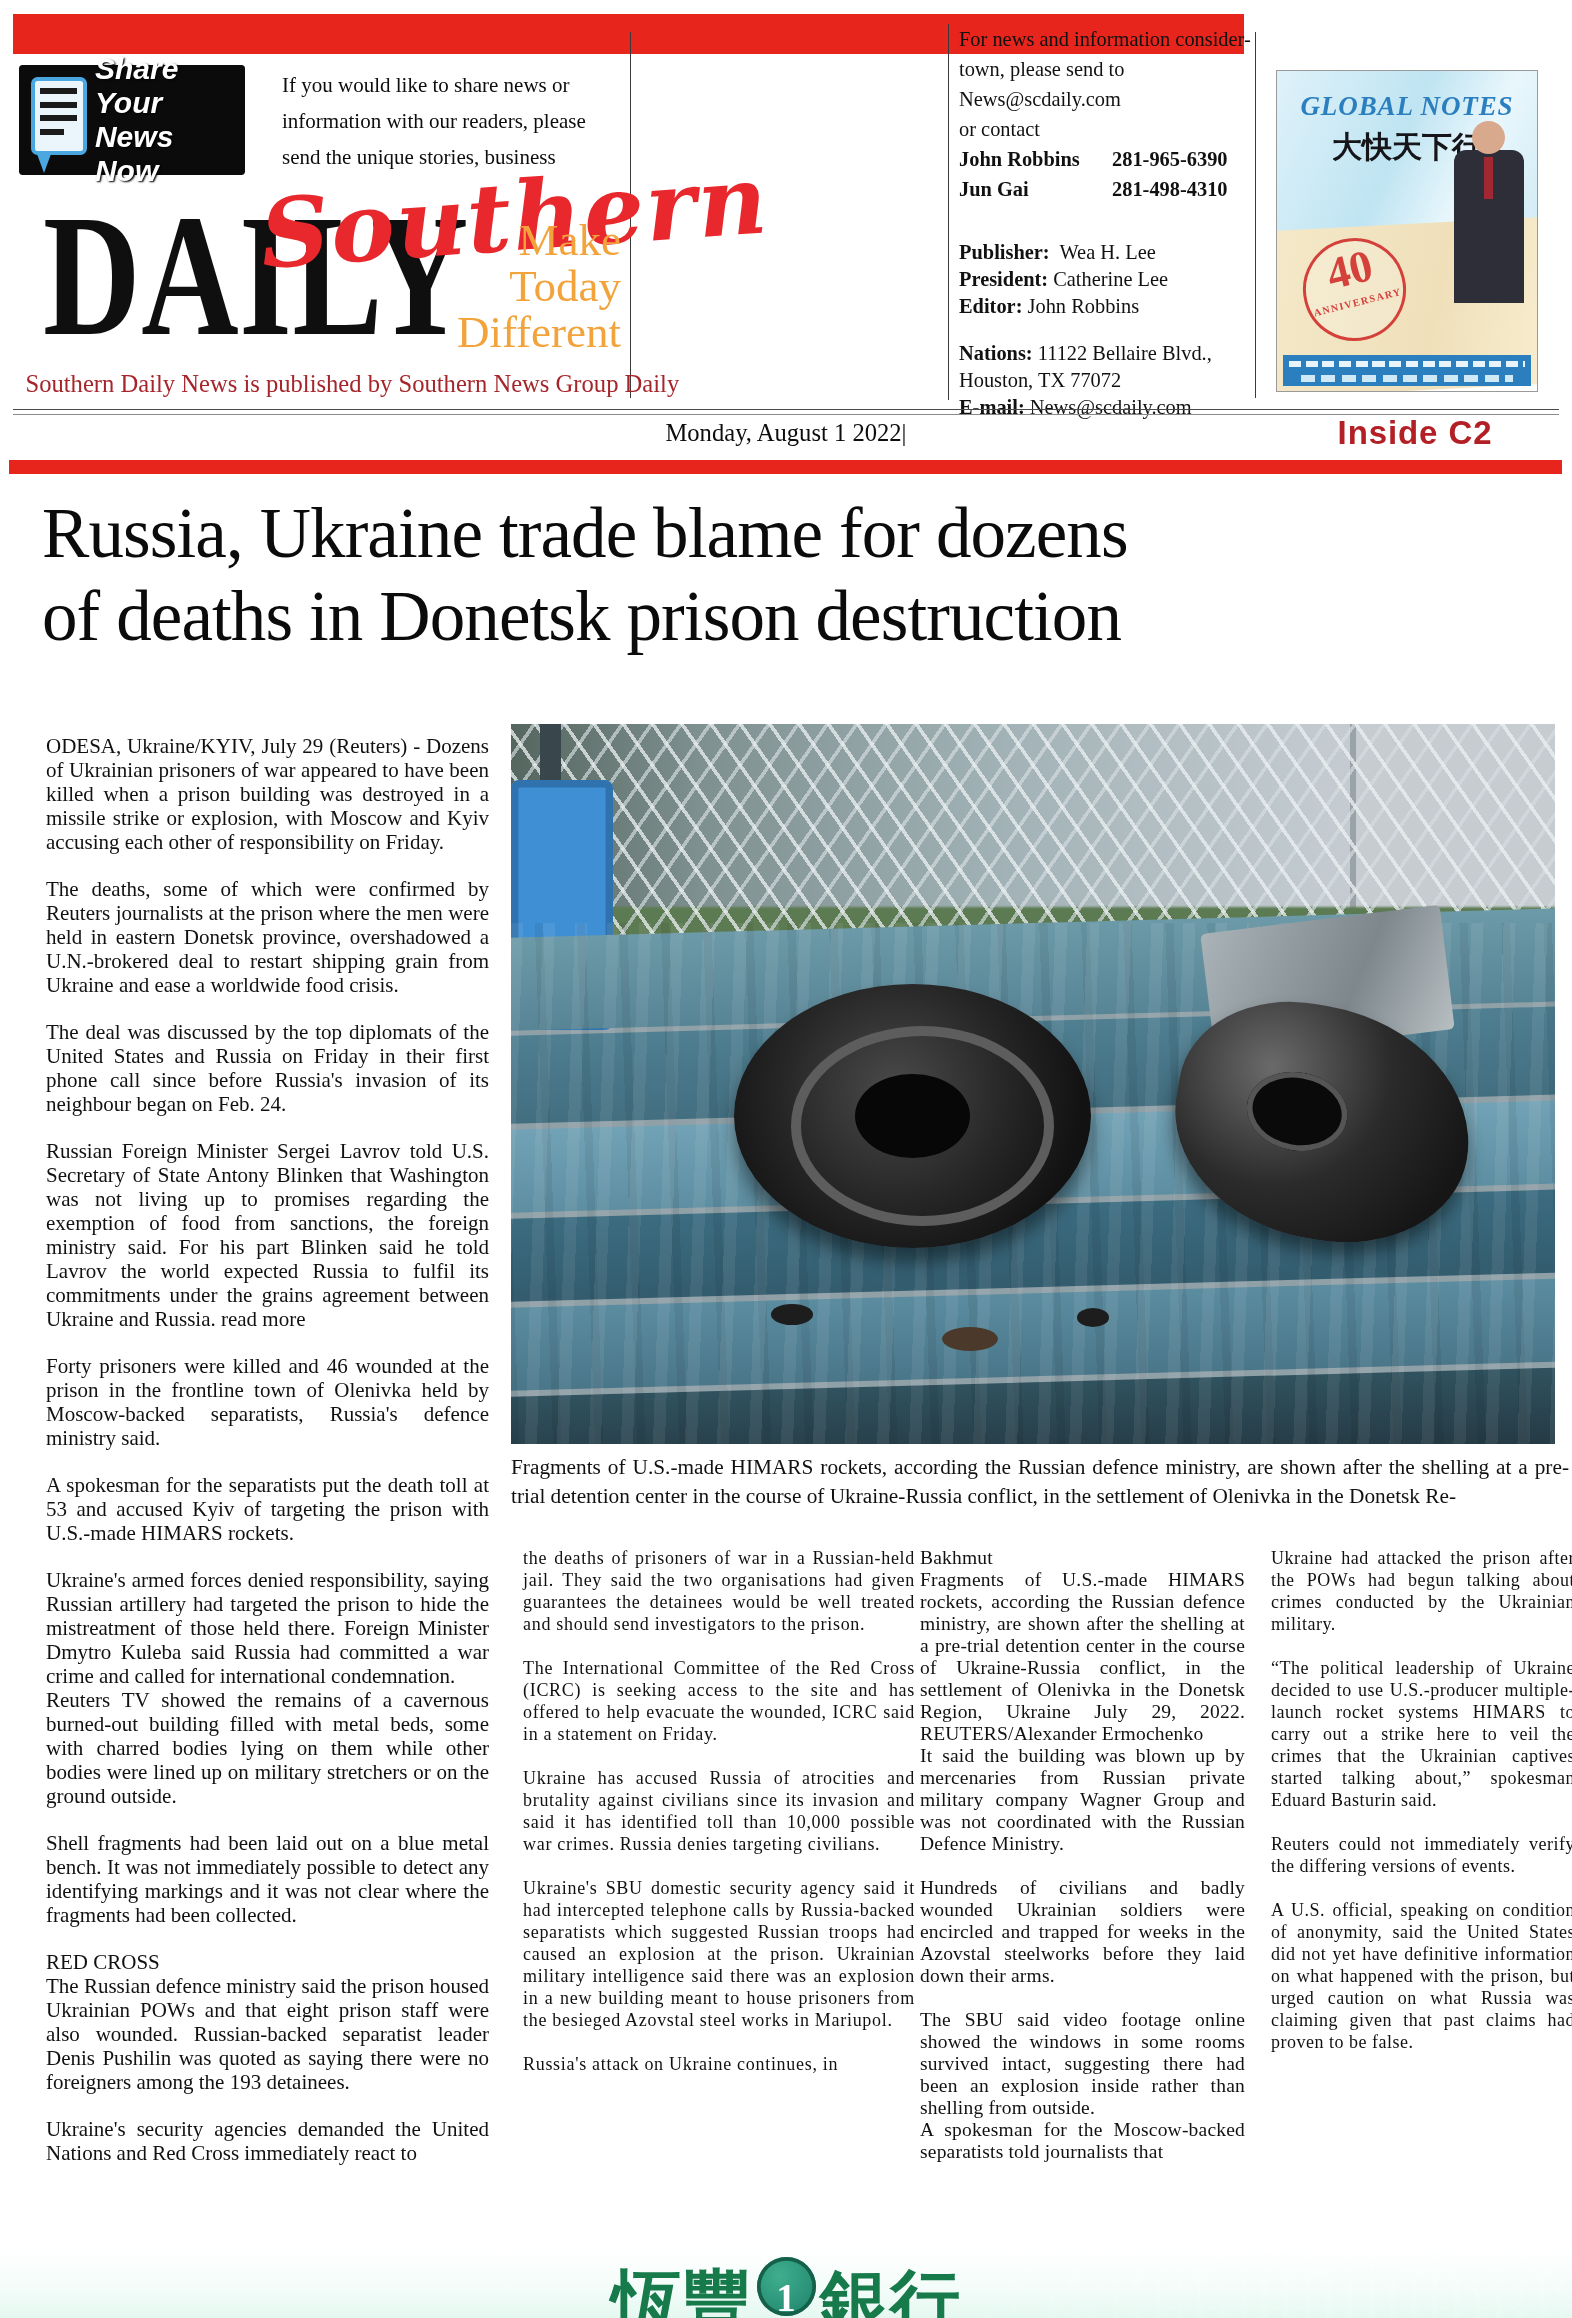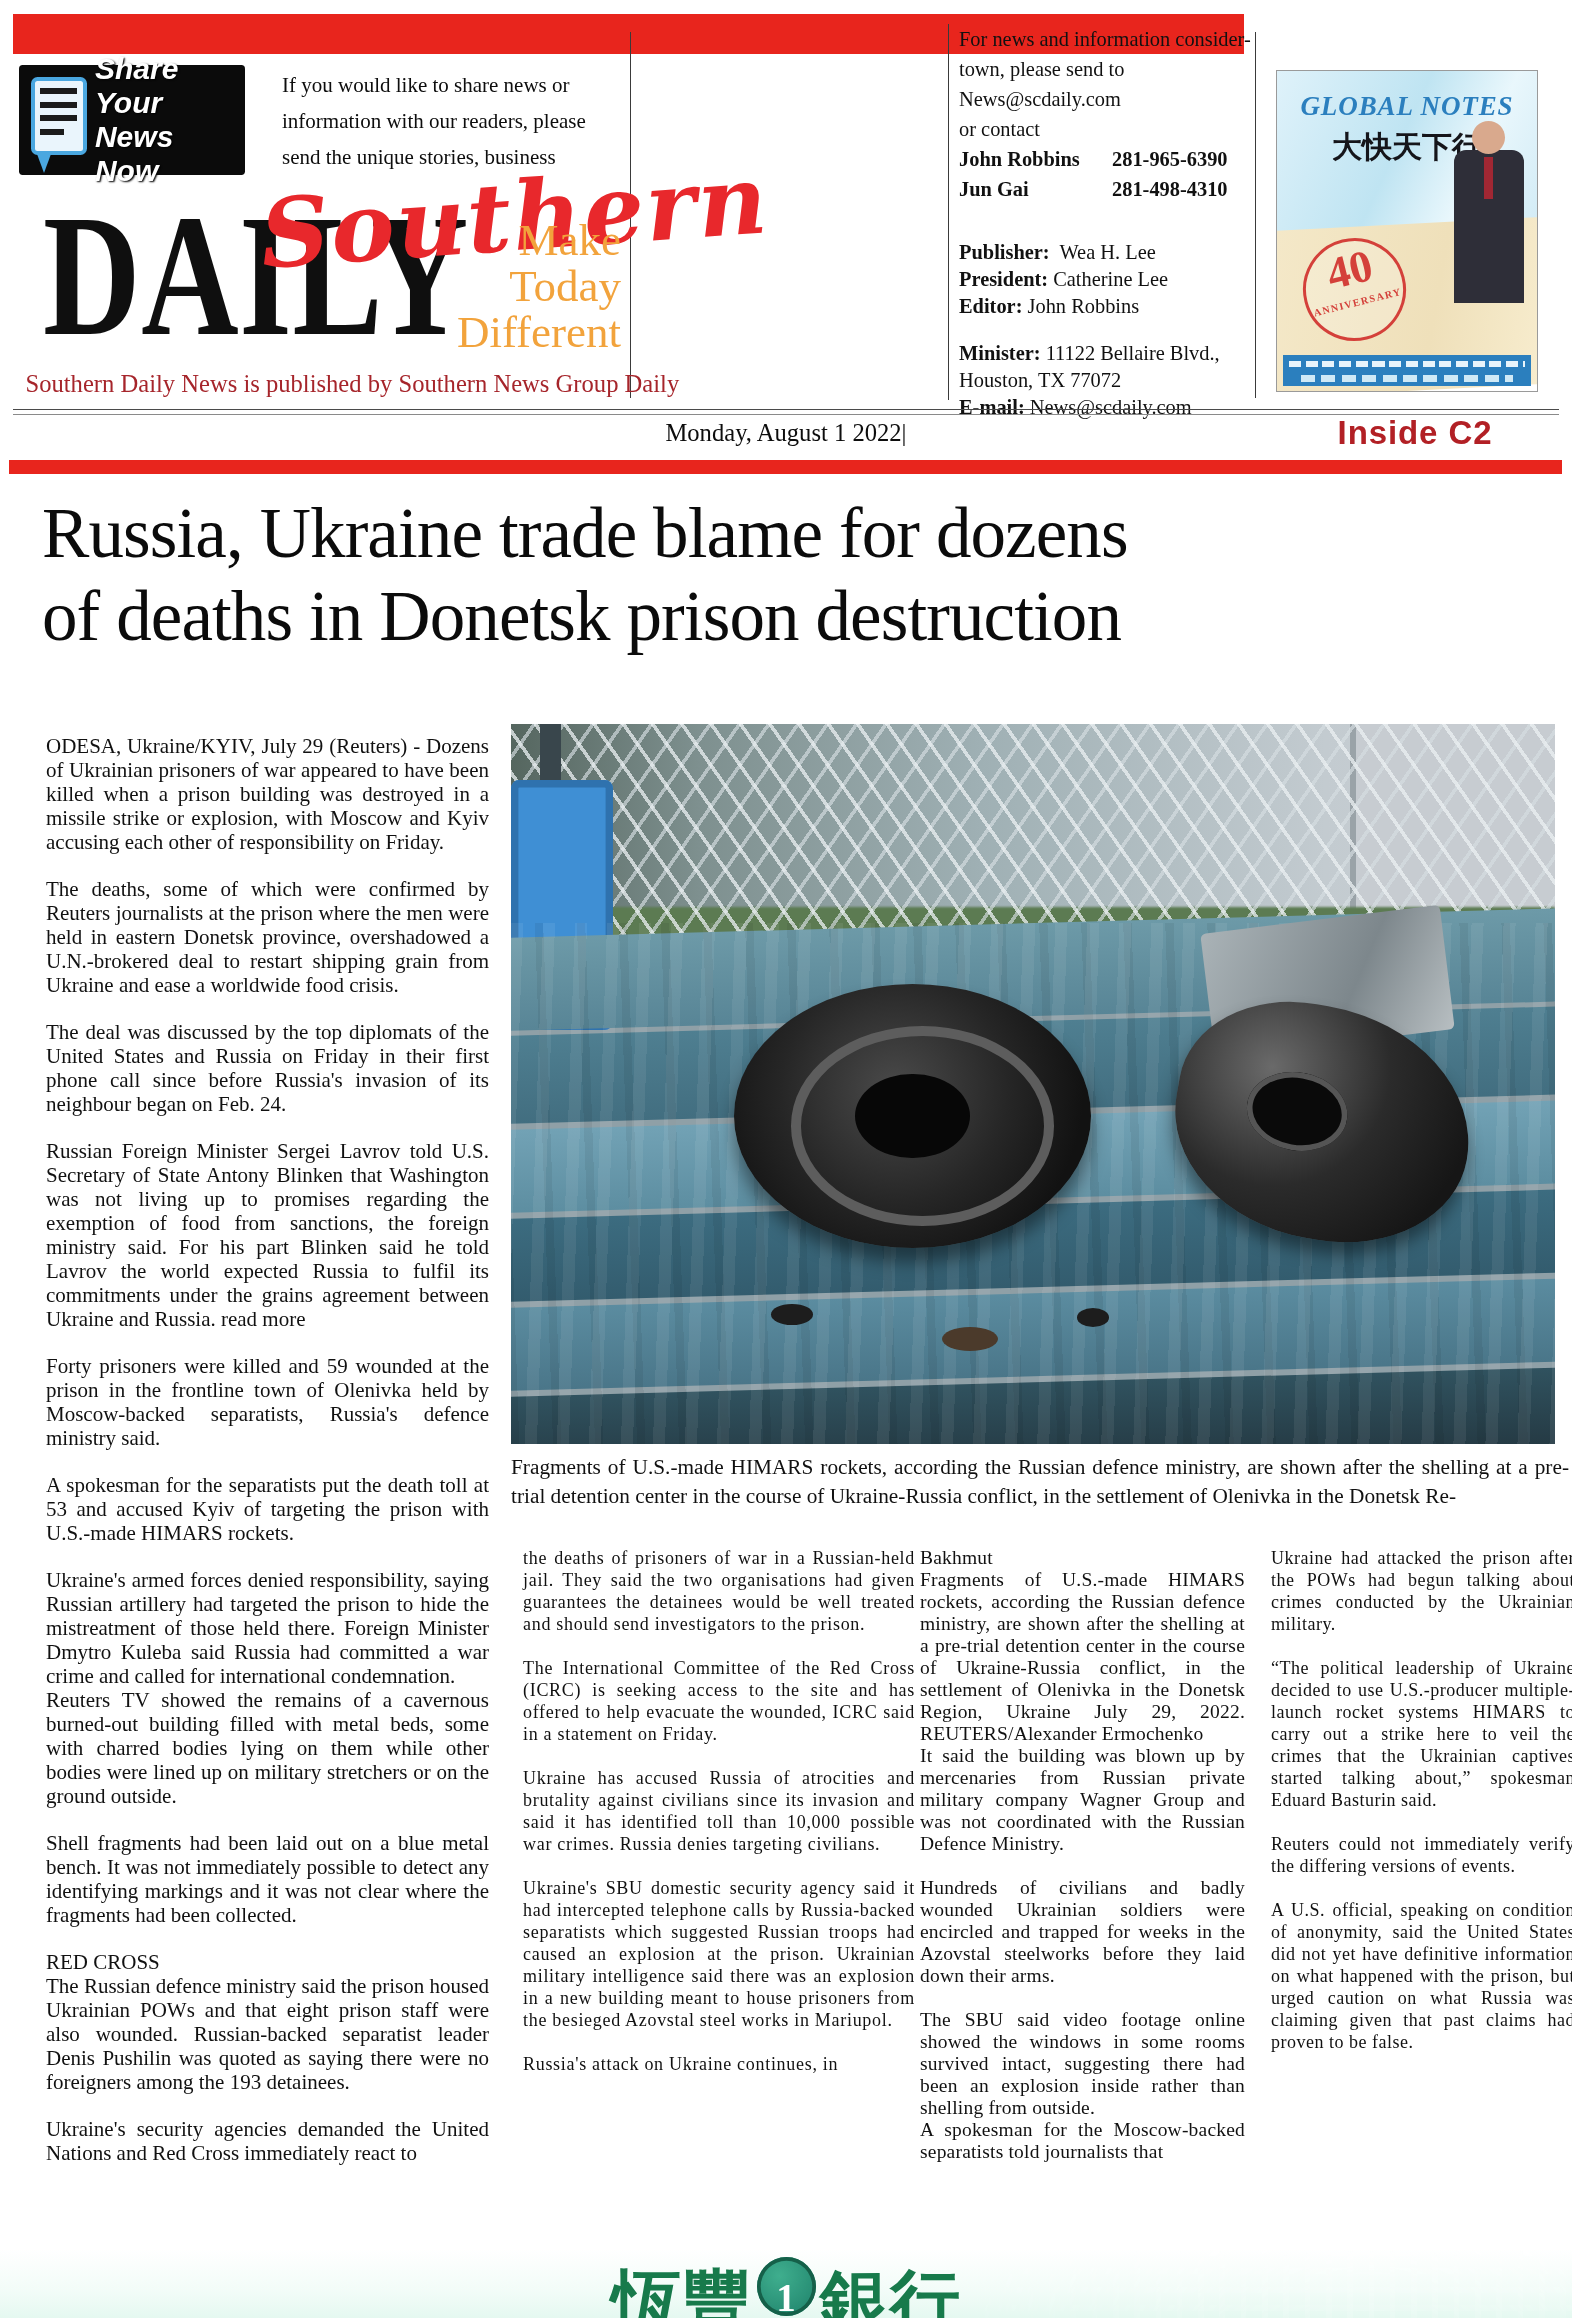"Minister:" b { text: Minister -> Nations }
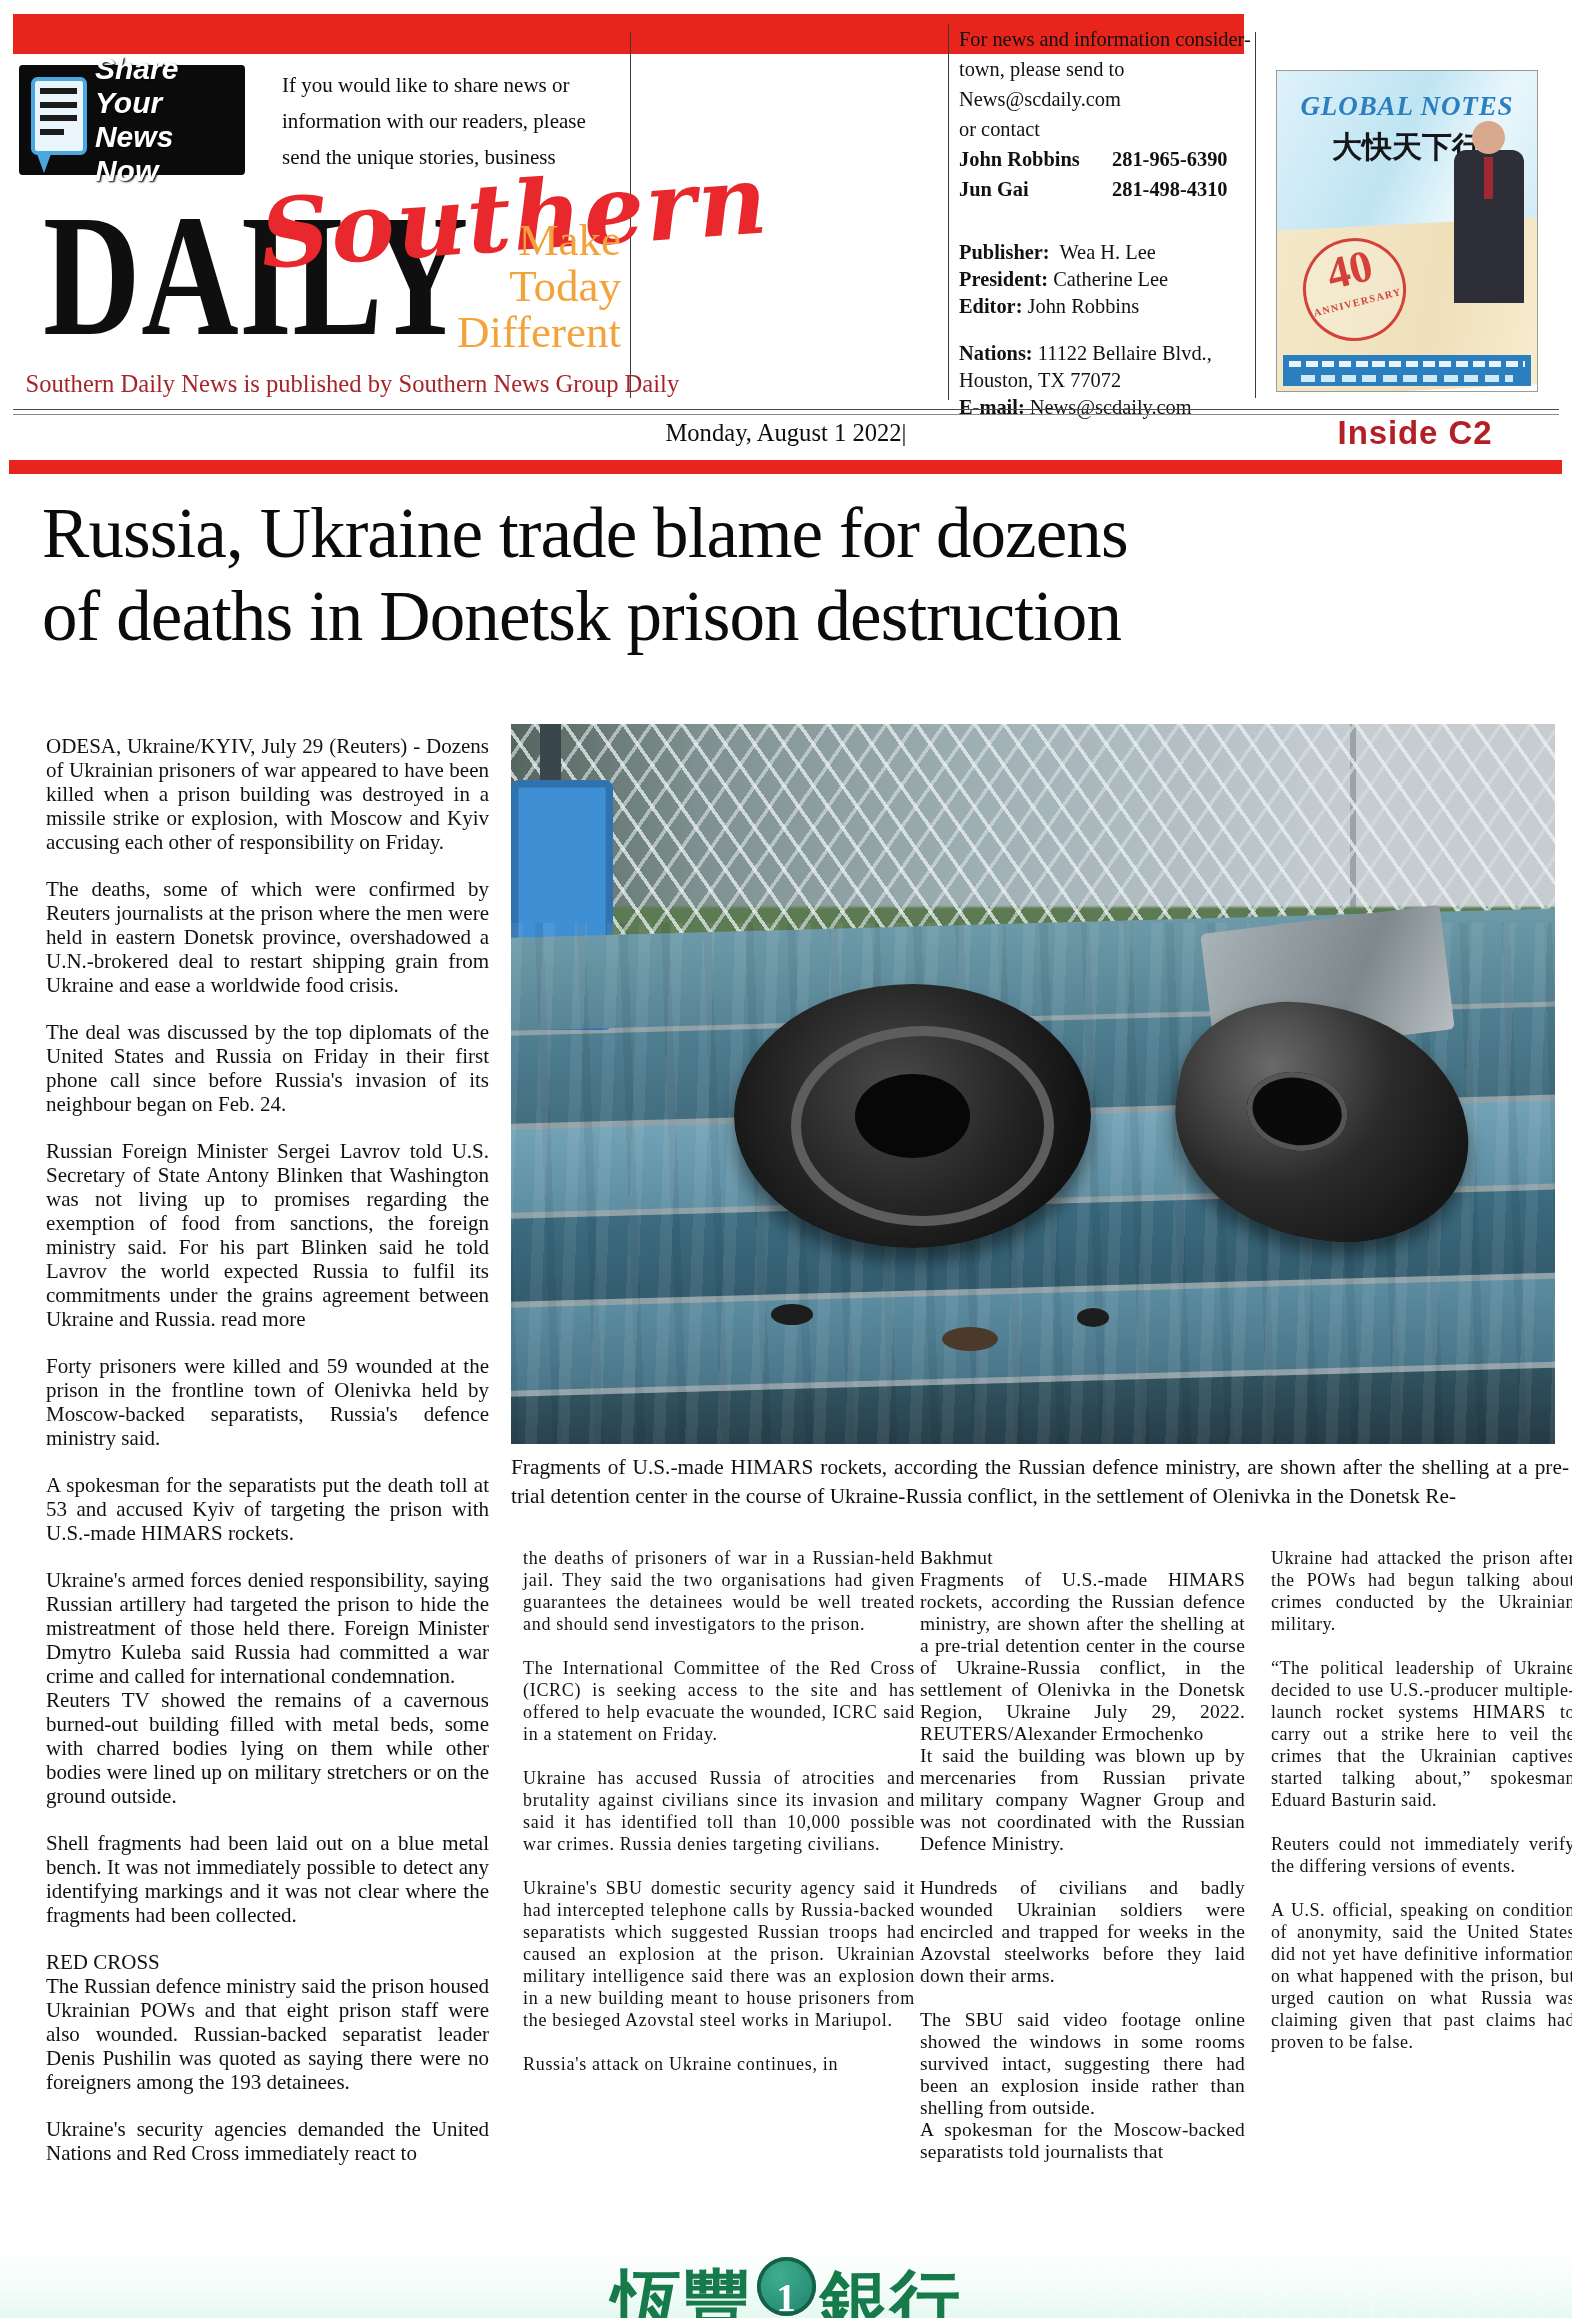"Forty prisoners were killed and" p { text: 59 -> 46 }
